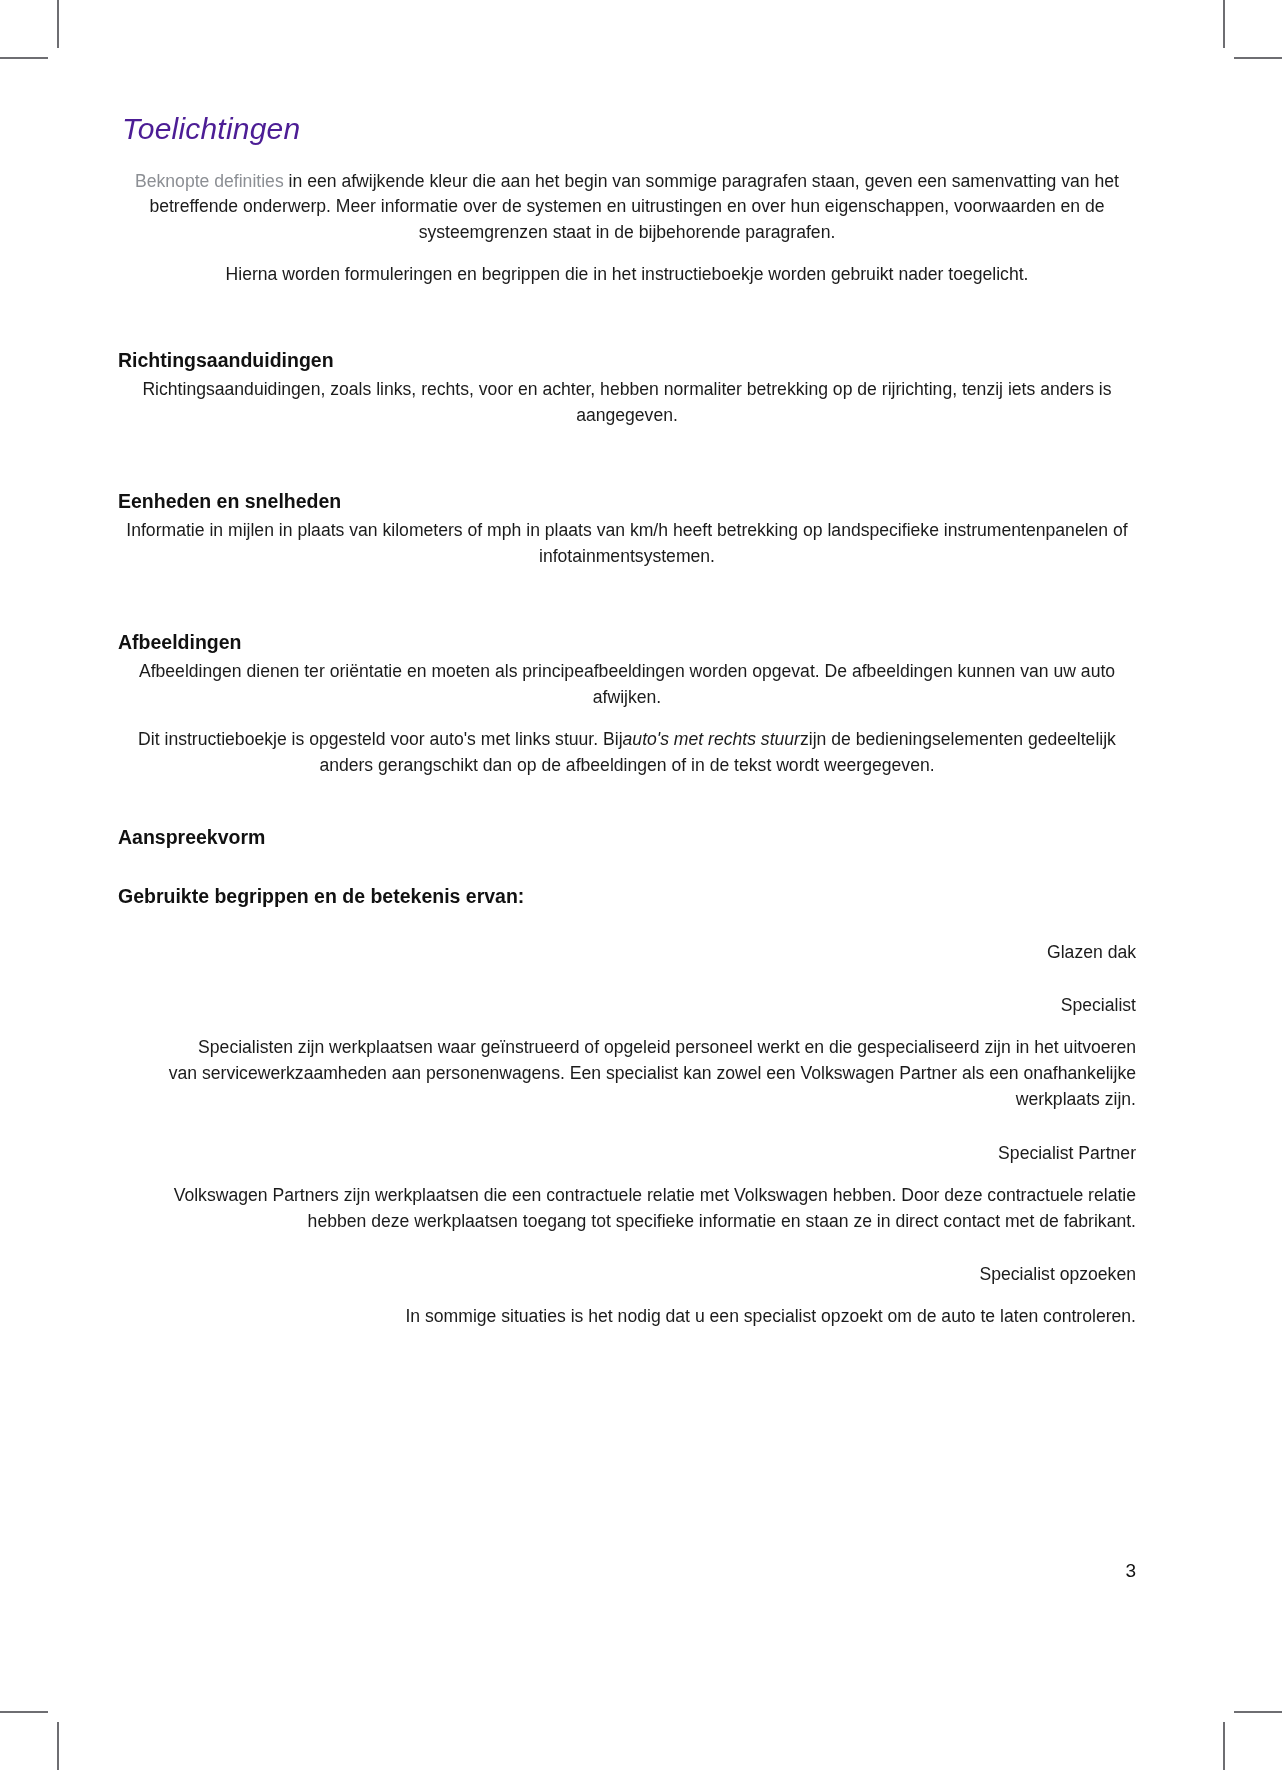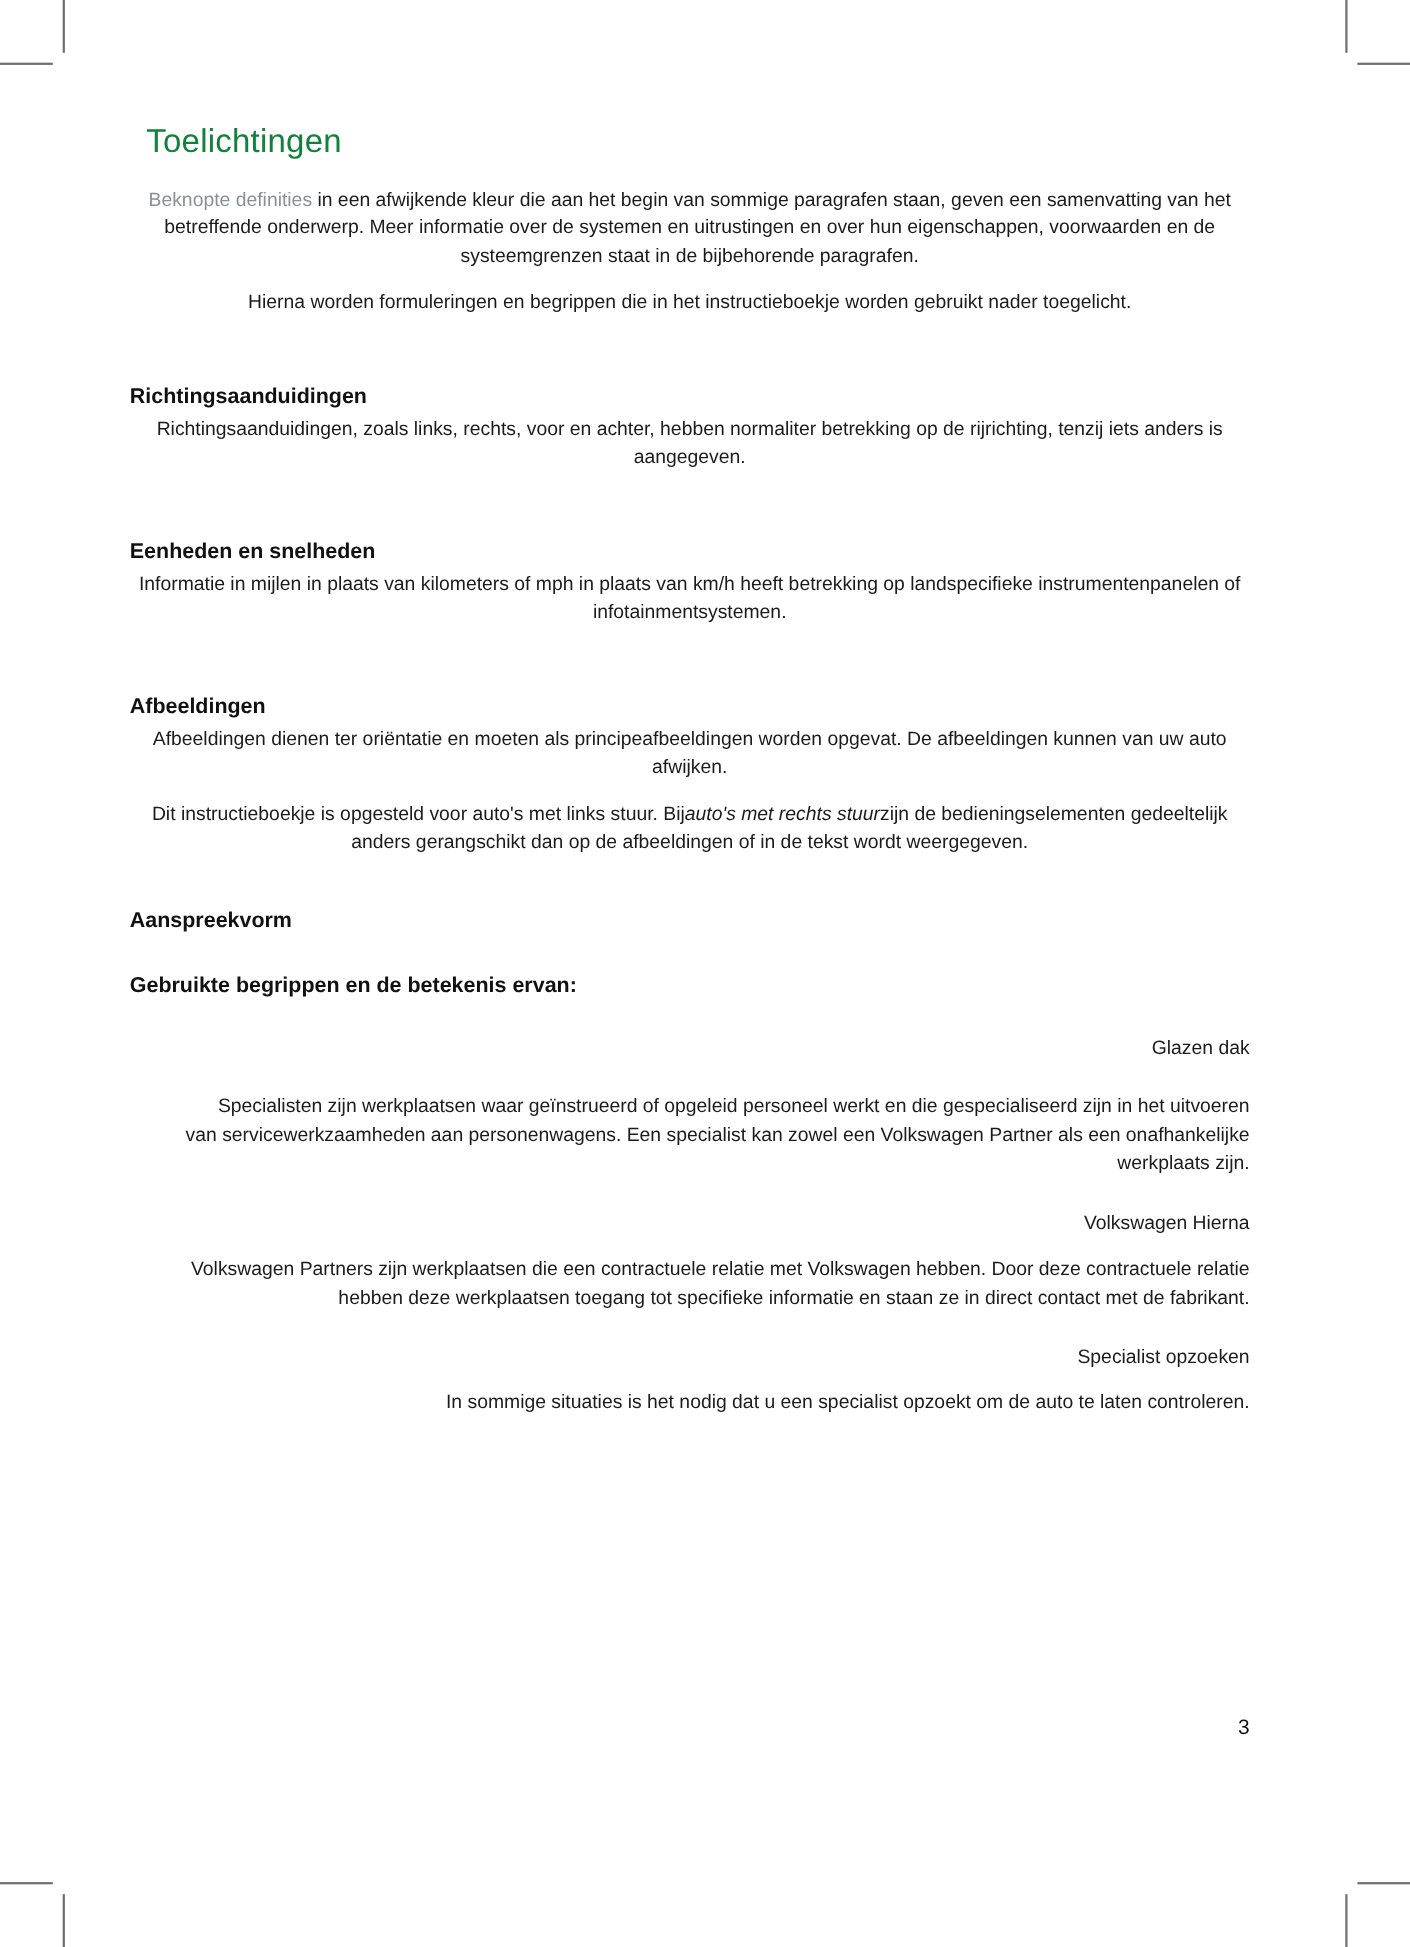"Toelichtingen" h1.doc-title { color: #15803d -> #4c1d95; font-style: none -> italic; margin: 0 0 22px 15px -> 0 0 22px 4px }
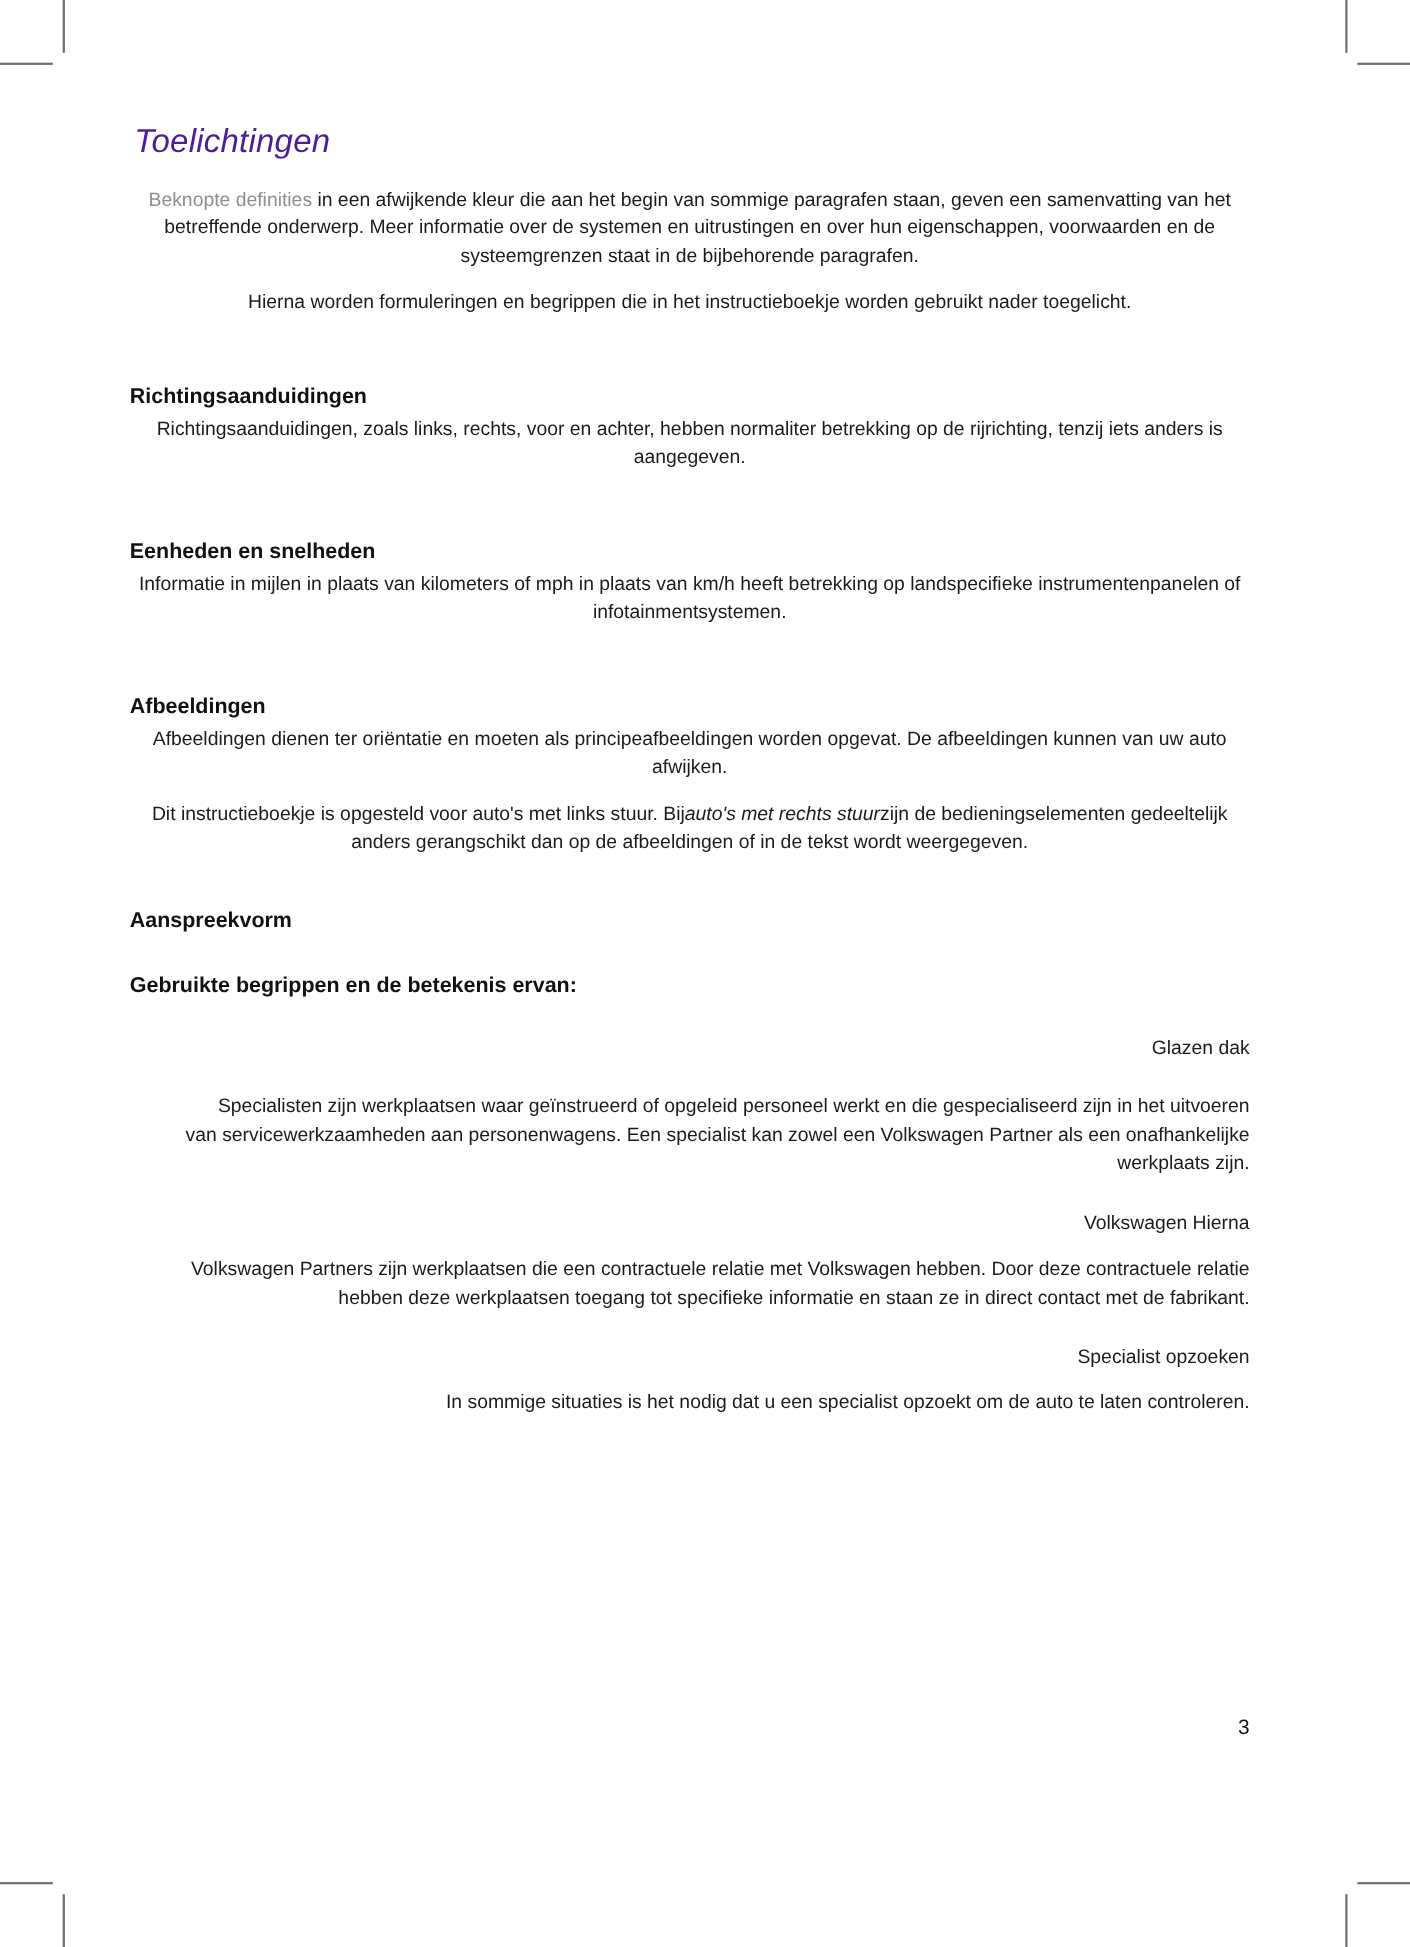"Specialist" p.term { html: none -> <p>Specialist</p> }
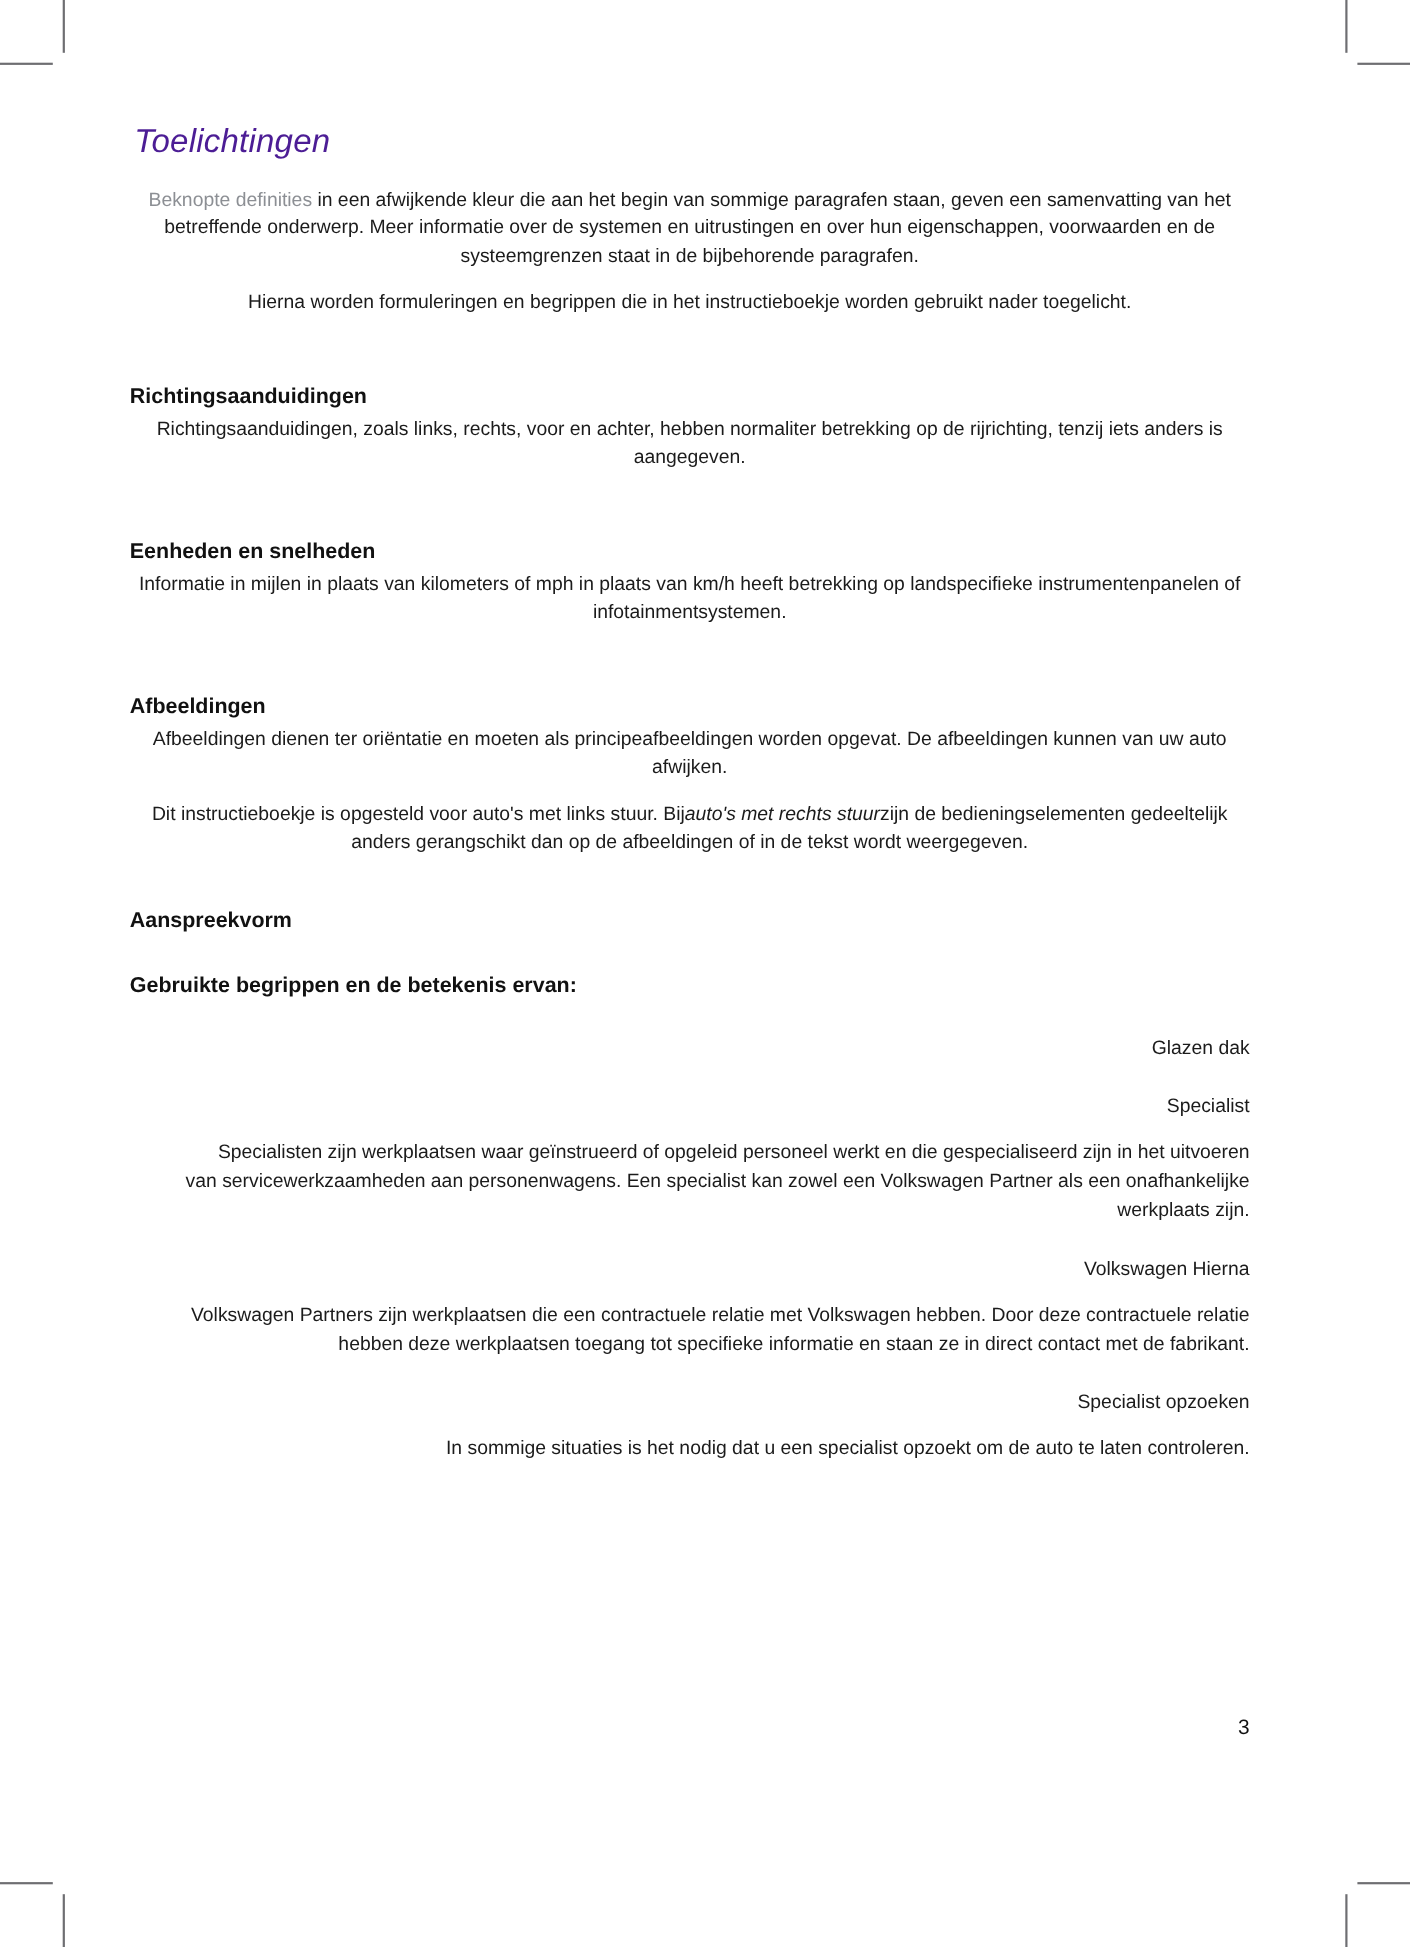"Volkswagen Hierna" p.term { text: Volkswagen Hierna -> Specialist Partner }
